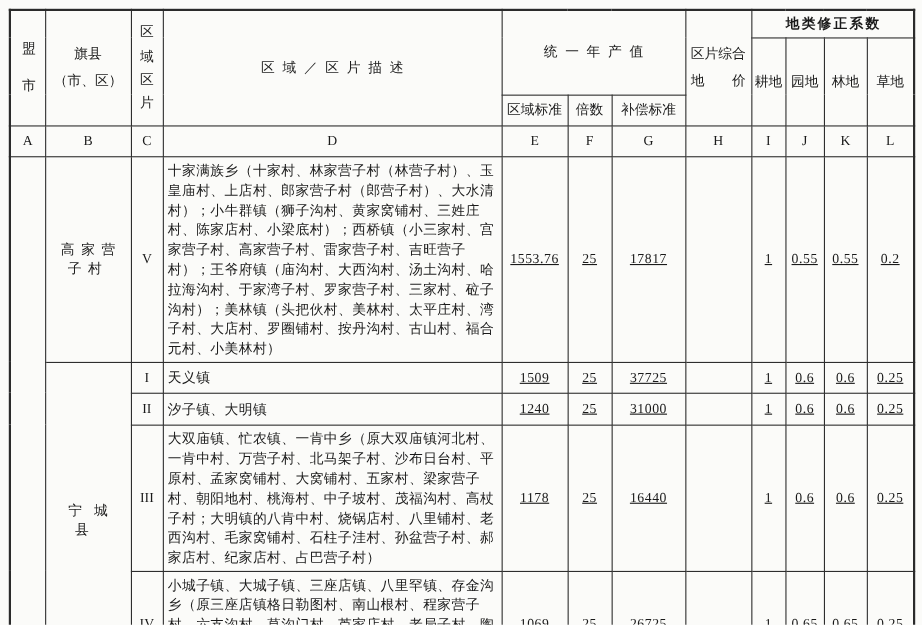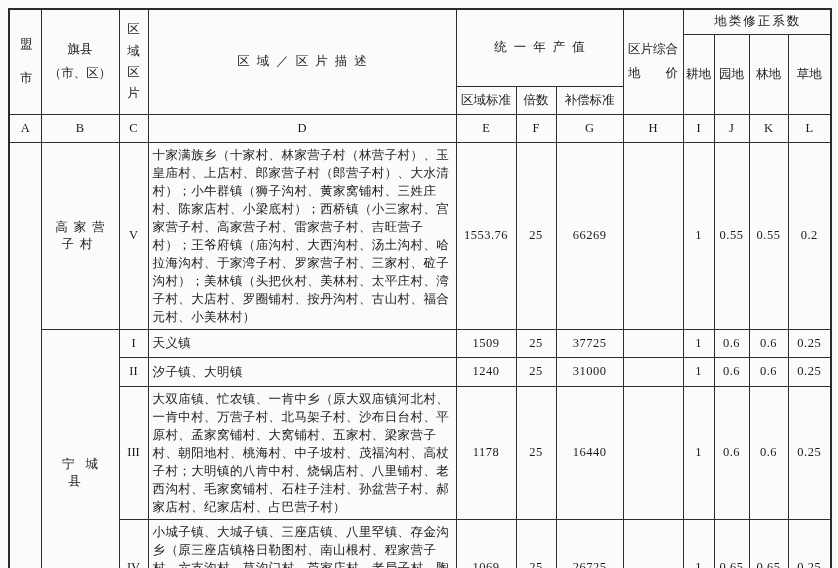"地类修正系数" .sp-sm { font-weight: none -> bold }
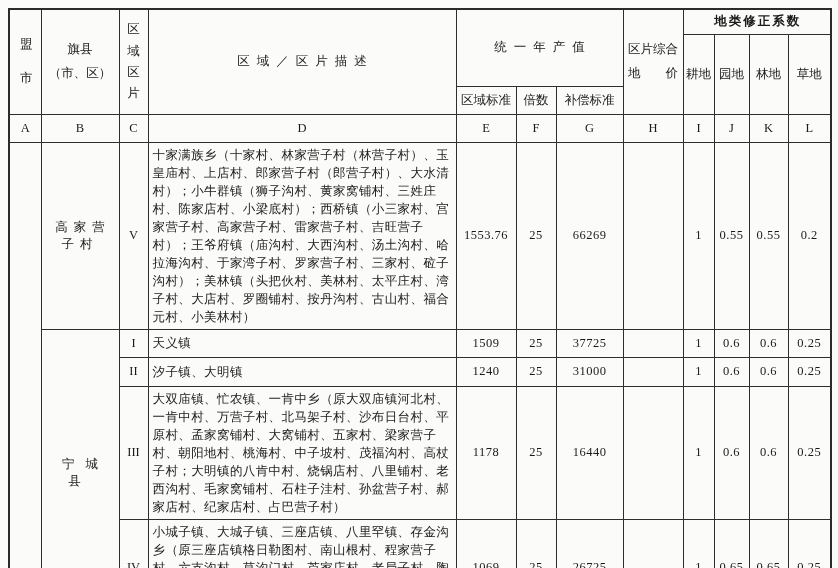"1553.76" .num { text-decoration: none -> underline }
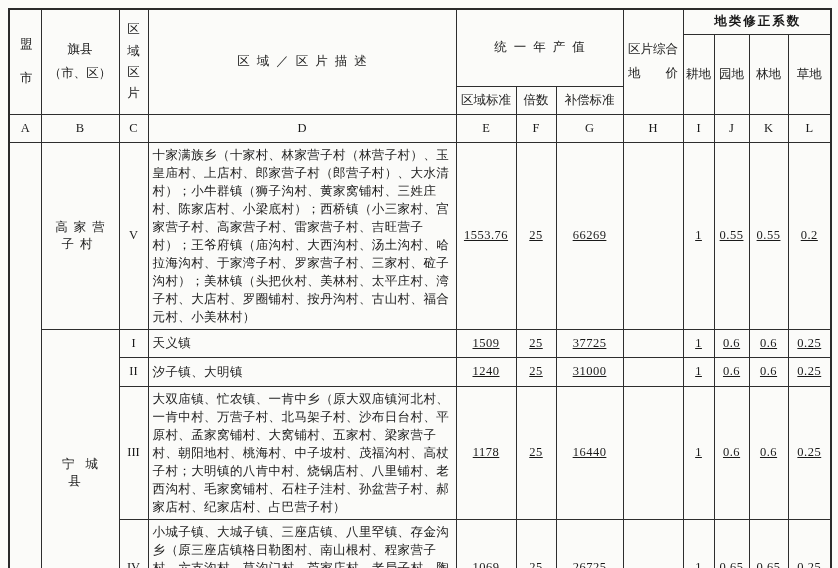"66269" td.num { text: 66269 -> 17817 }
